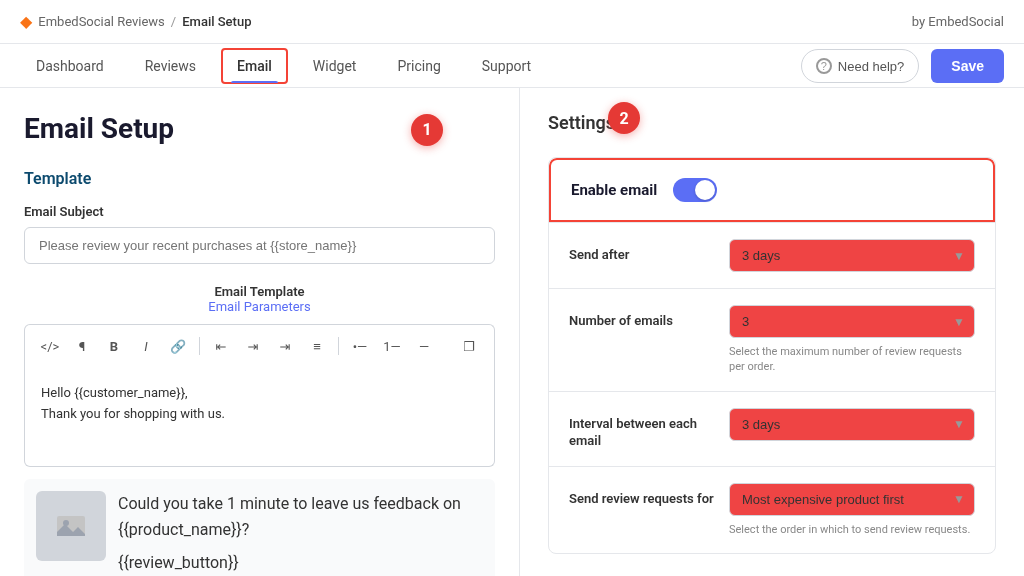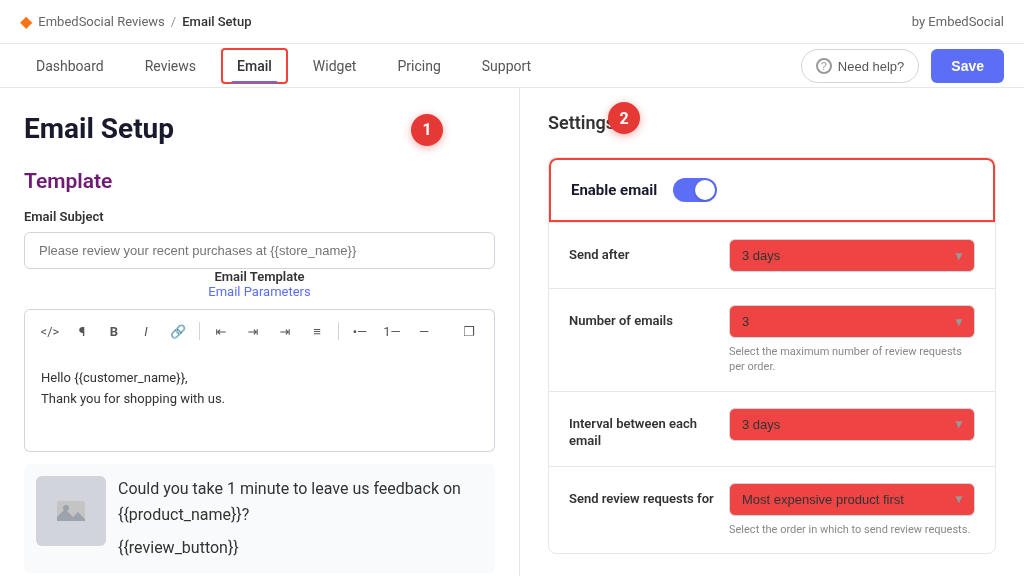"Template" .section-title { color: #701a75 -> #0c4a6e; font-size: 21px -> 16px }
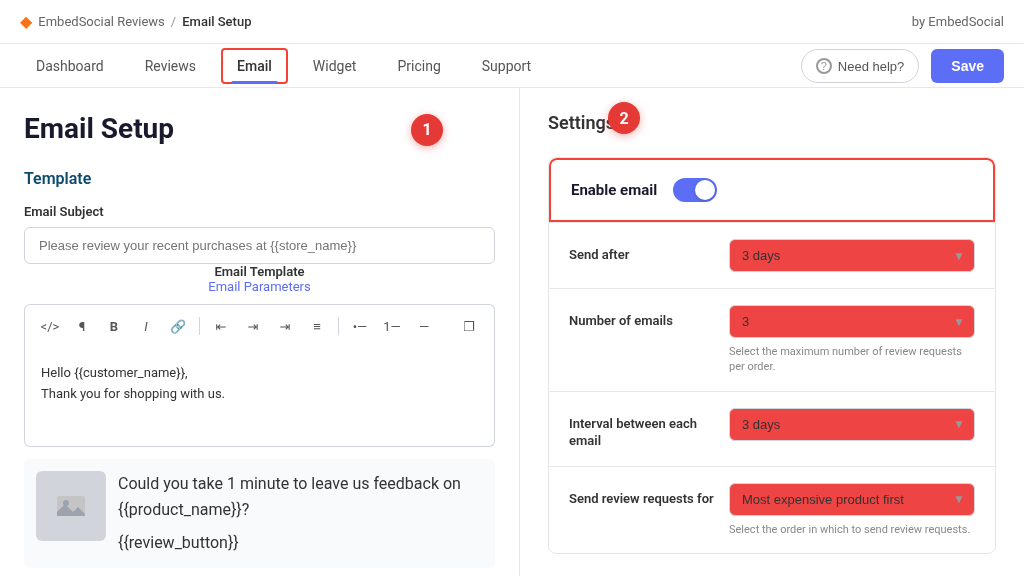"Please review your recent purchases" .text-input { margin-bottom: none -> 20px }
